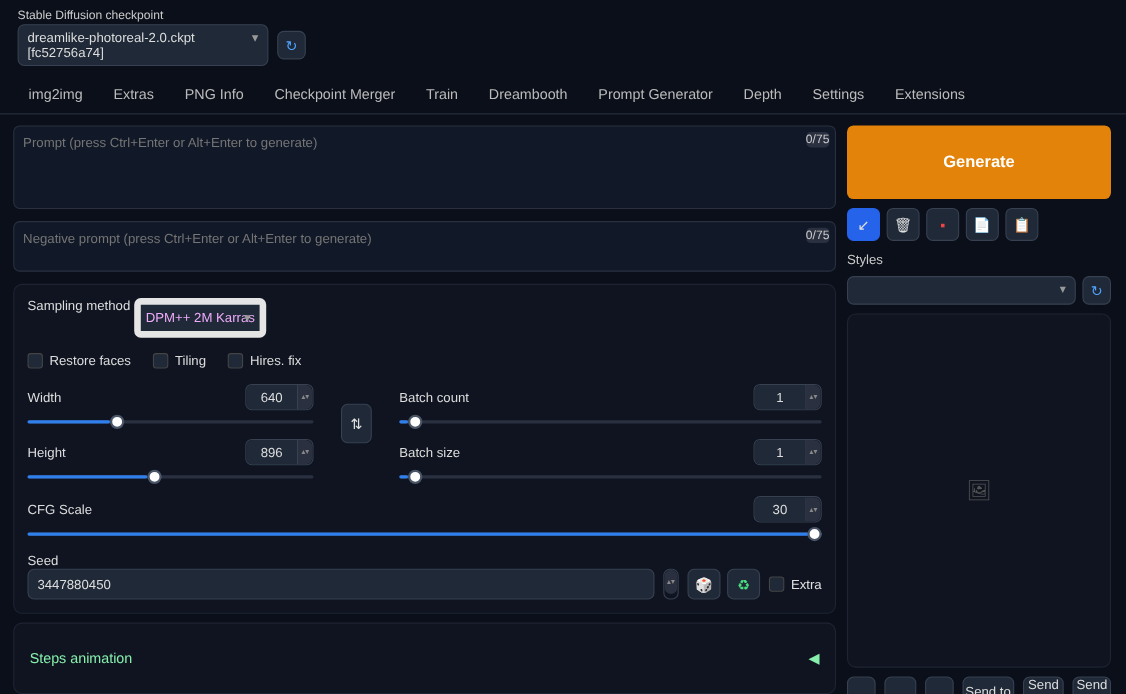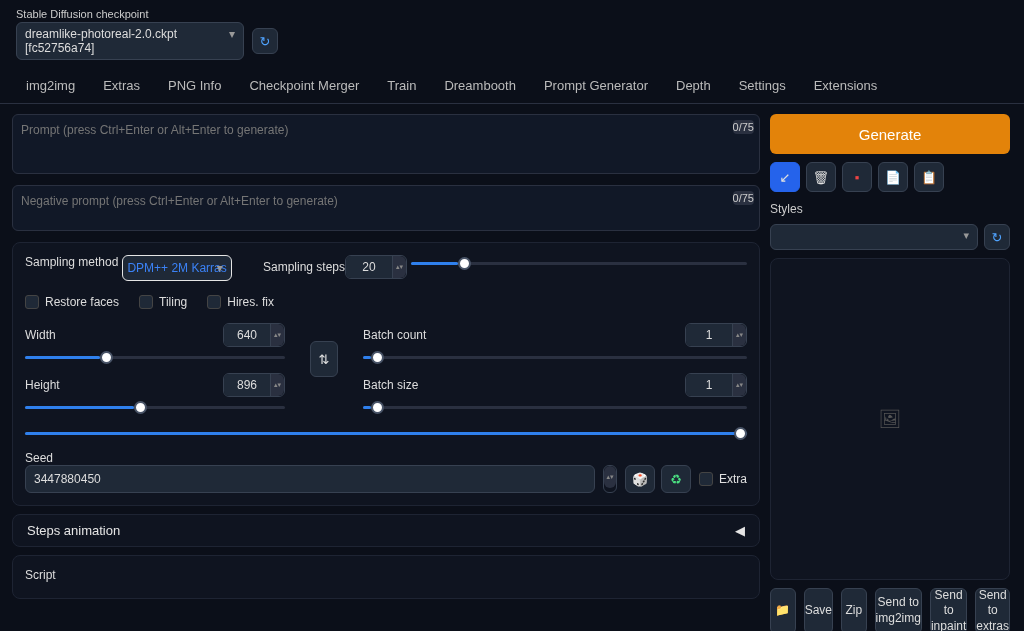"Prompt (press Ctrl+Enter or Alt+Enter" .prompt1 { height: 60px -> 76px }
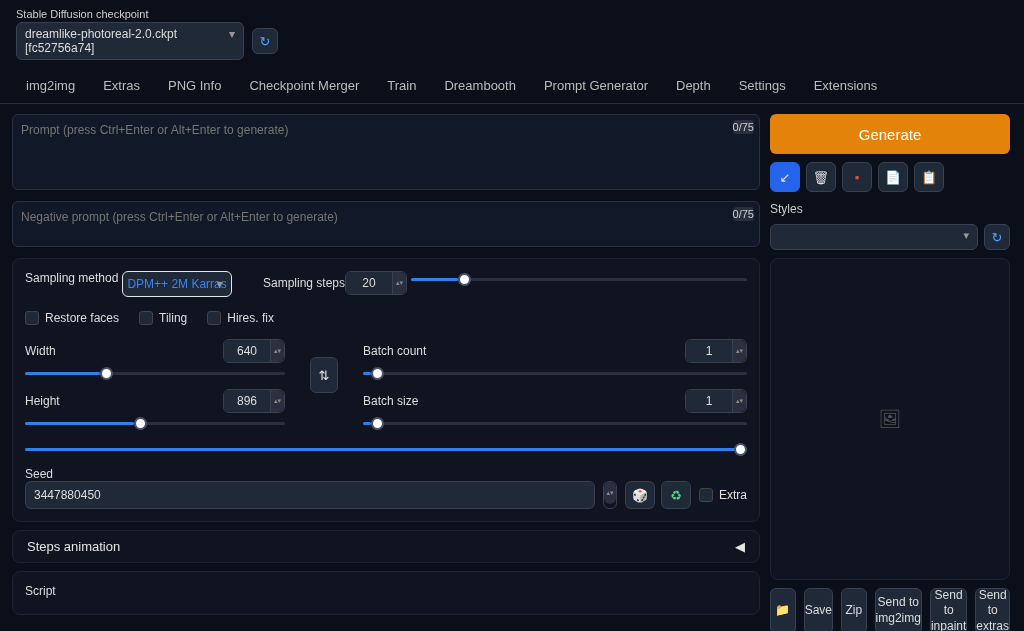"Generate" .gen-btn { font-weight: 400 -> 700; height: 40px -> 67px }
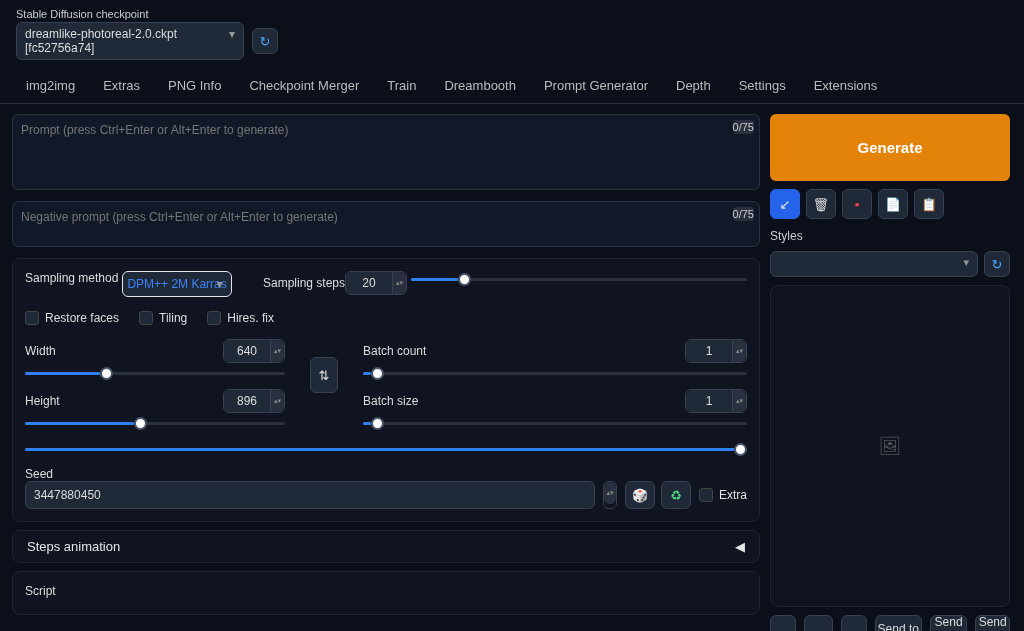"DPM++ 2M Karras" .select-box { border: 1px solid #e5e5e5 -> 6px solid #e5e5e5; color: #3b82f6 -> #f0abfc }
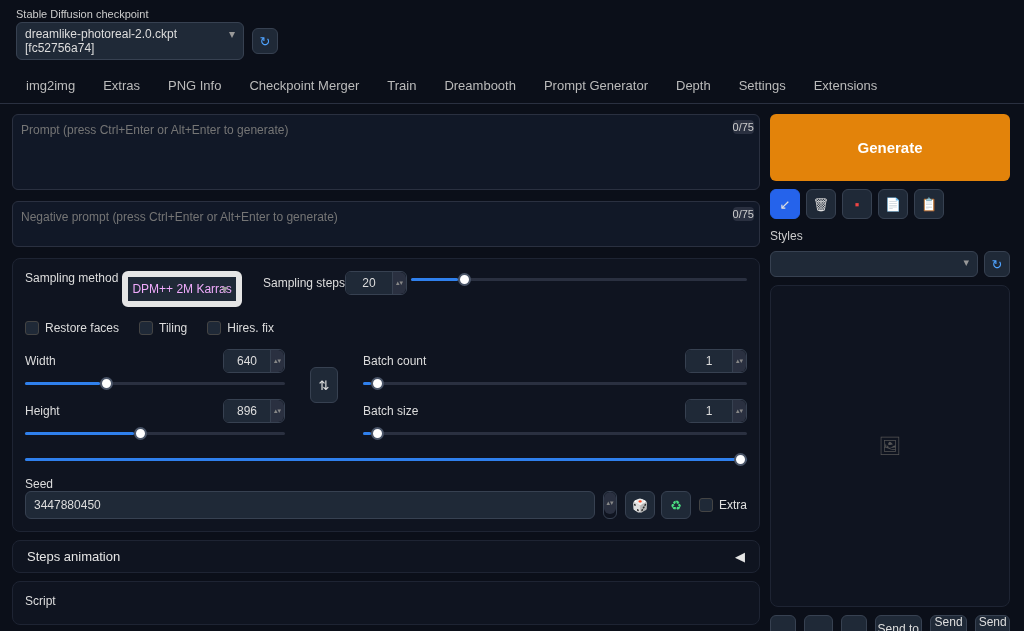"Sampling steps" div.col { html: <div> <div> <span>Sampling steps</span> <div> <div>20</div> <div>▴▾</div> </div> </div> <div> <div></div> <div></div> <div></div> </div> </div> -> none }
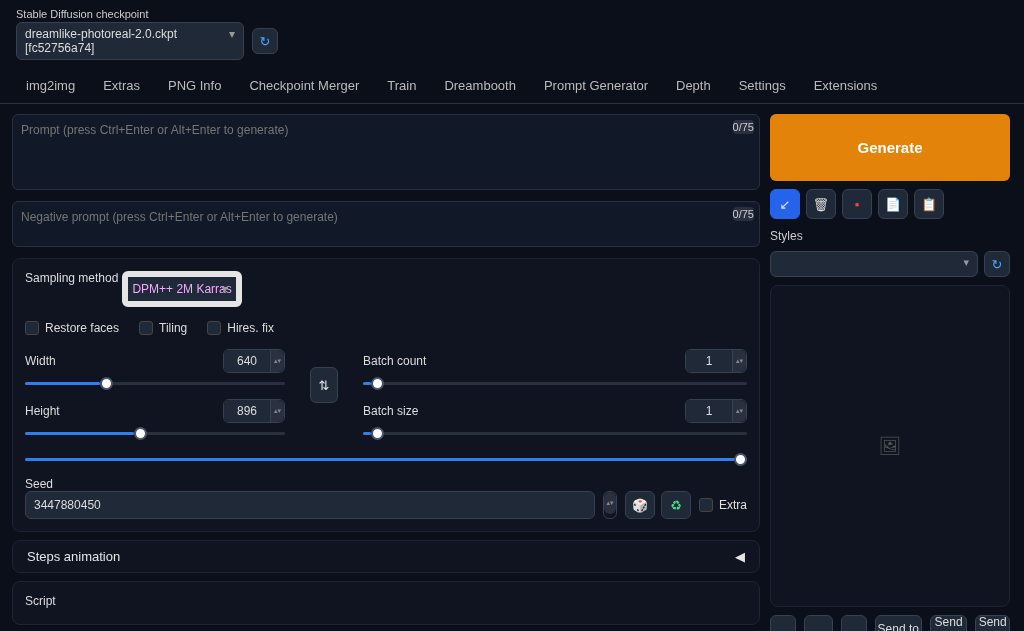"CFG Scale" div.slider-label-row { html: none -> <div> <span>CFG Scale</span> <div> <div>30</div> <div>▴▾</div> </div> </div> }
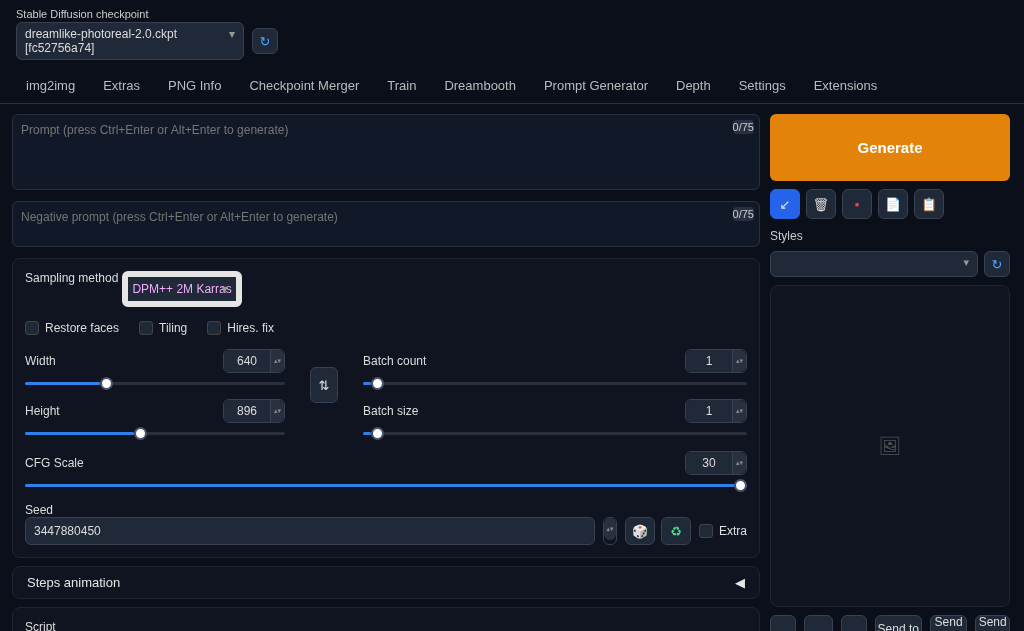"Steps animation" .accordion { color: #e5e5e5 -> #86efac; padding: 8px 14px -> 24px 14px }
